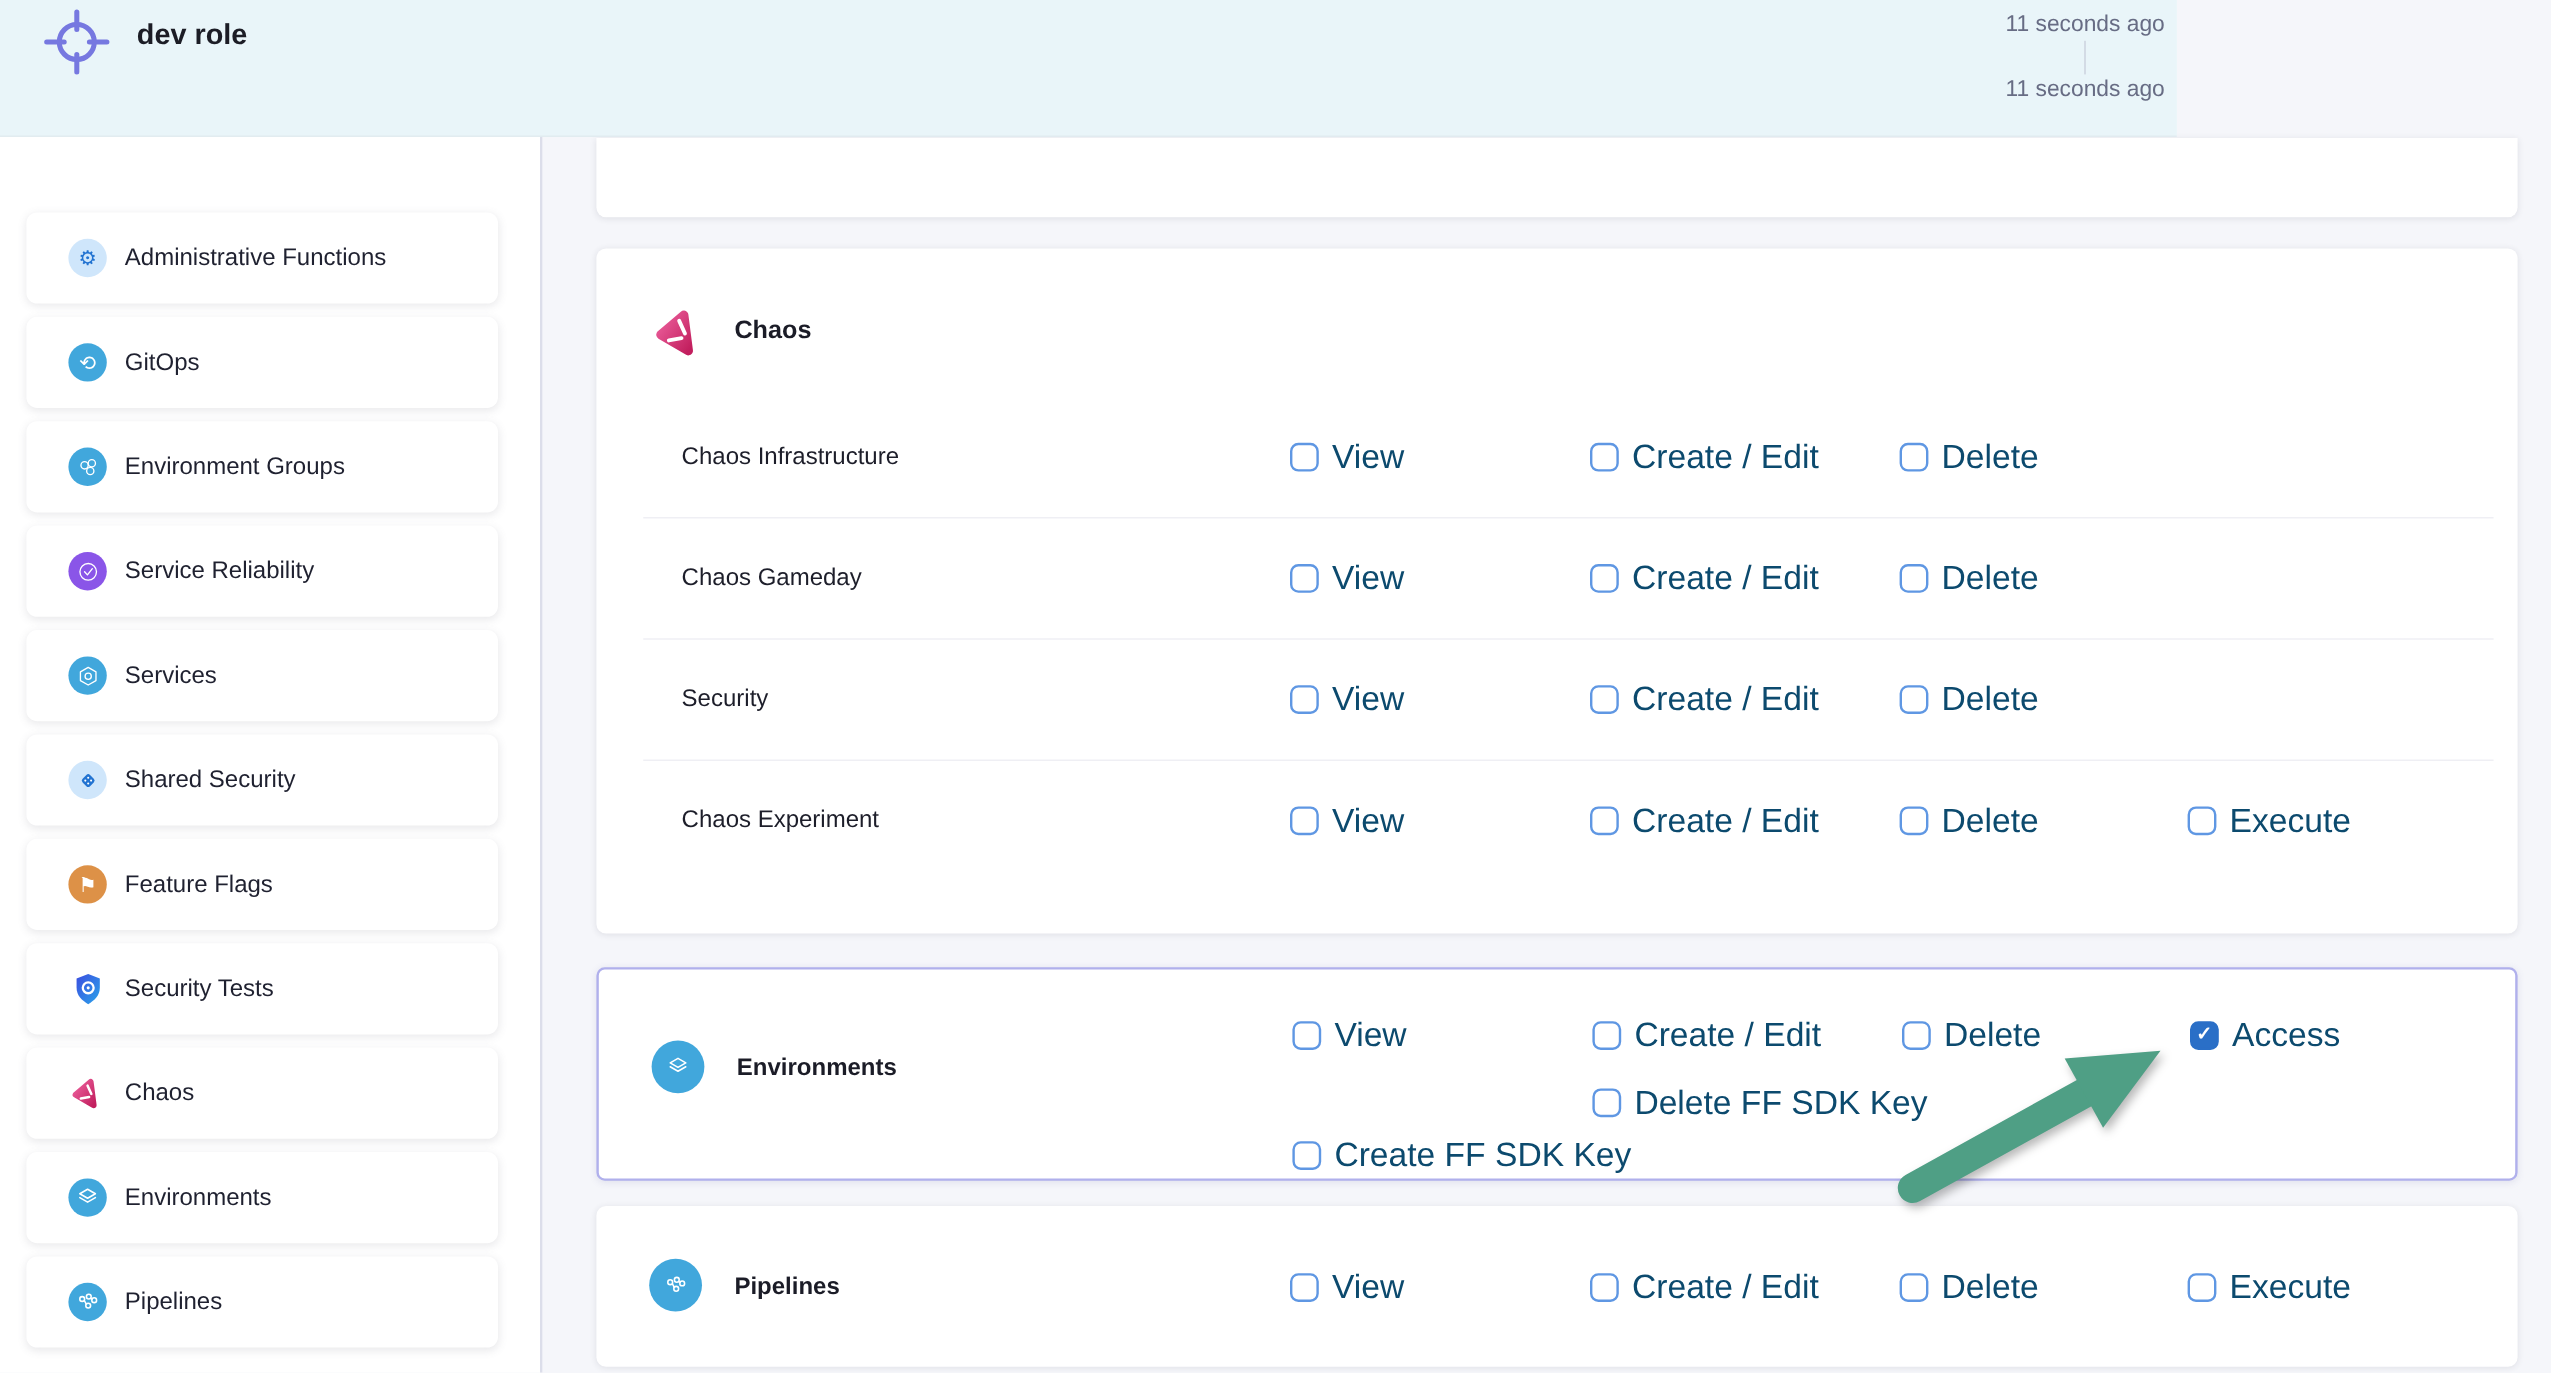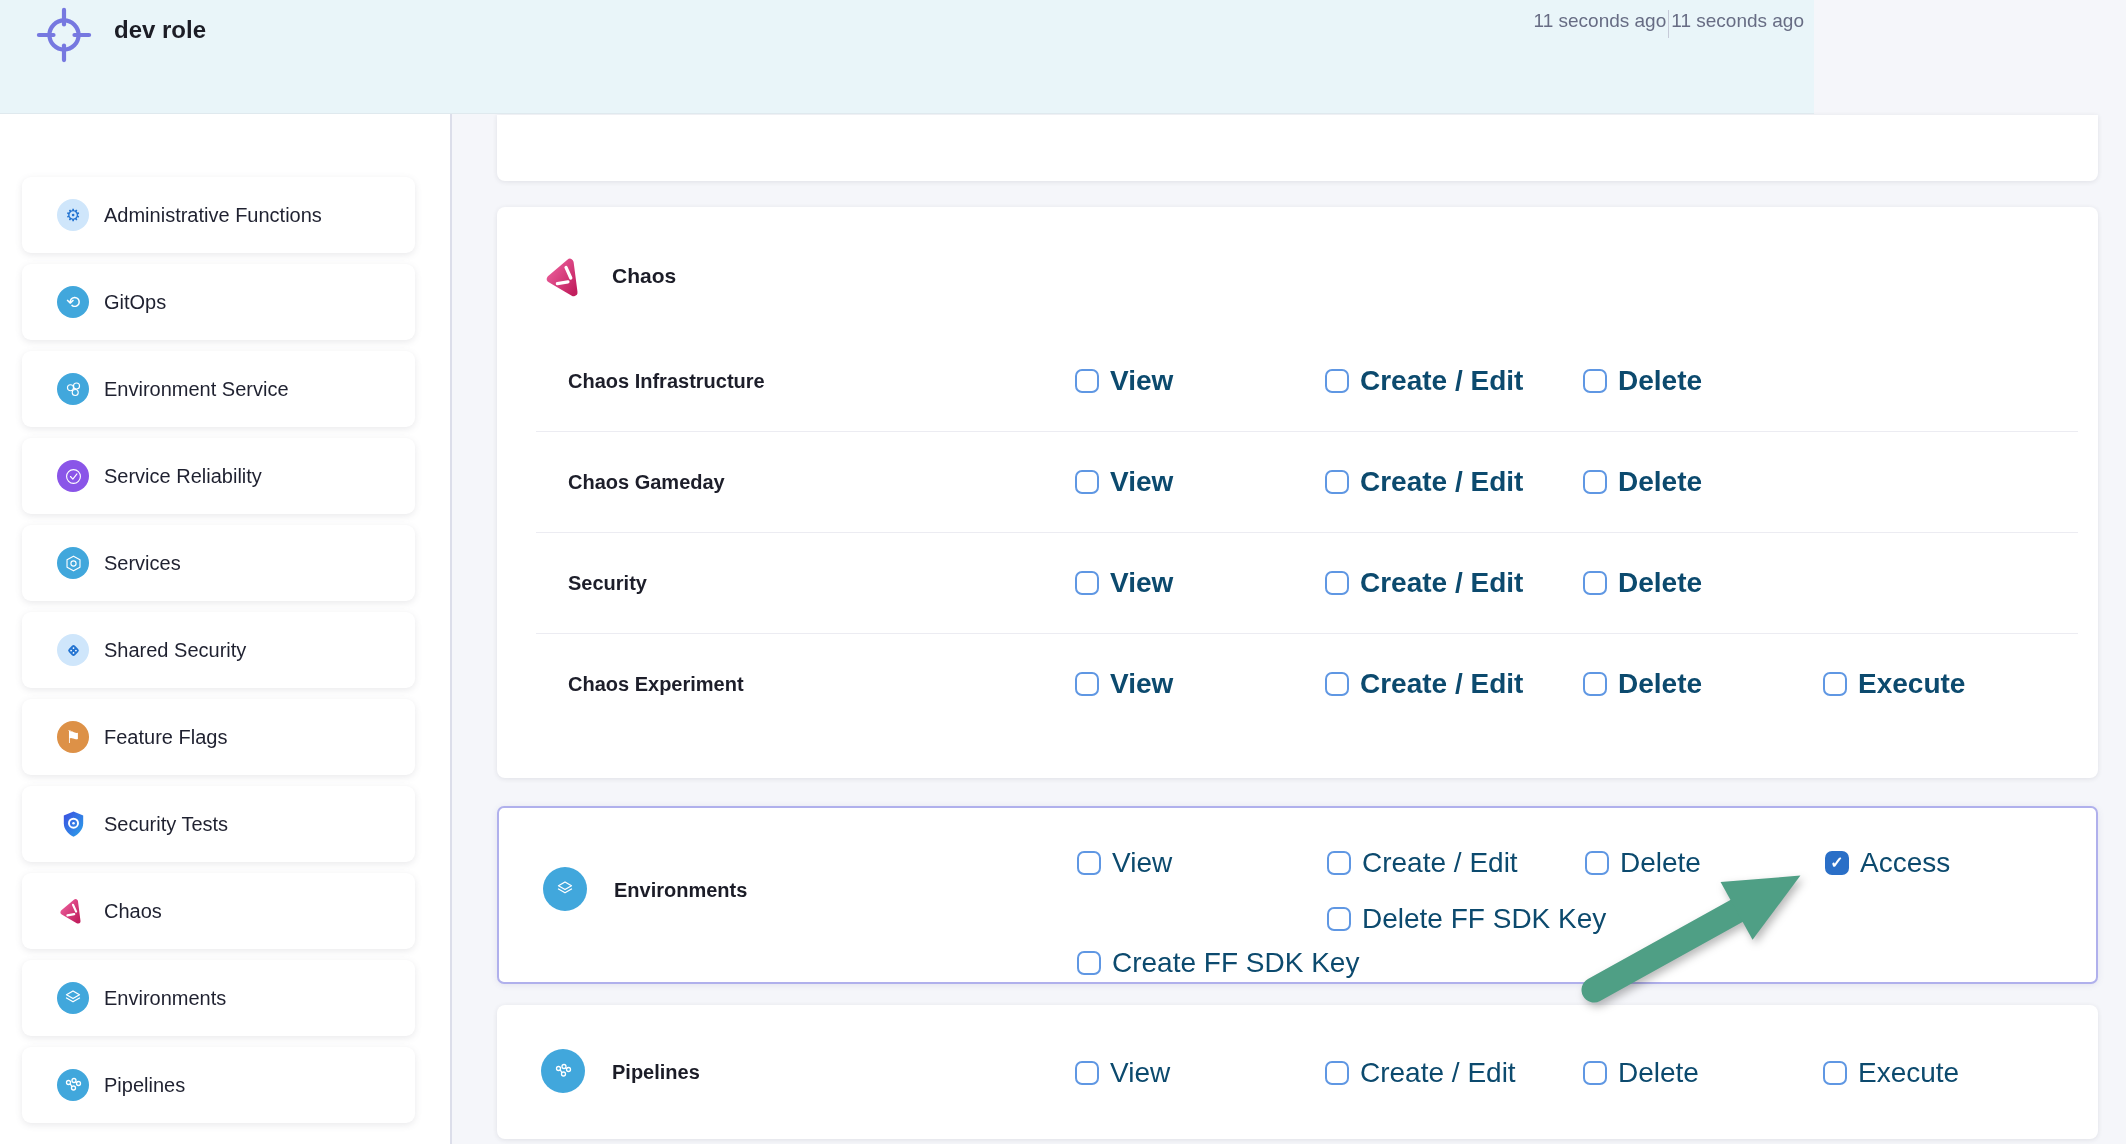"11 seconds ago" .timestamps { align-items: flex-start -> center; flex-direction: none -> column }
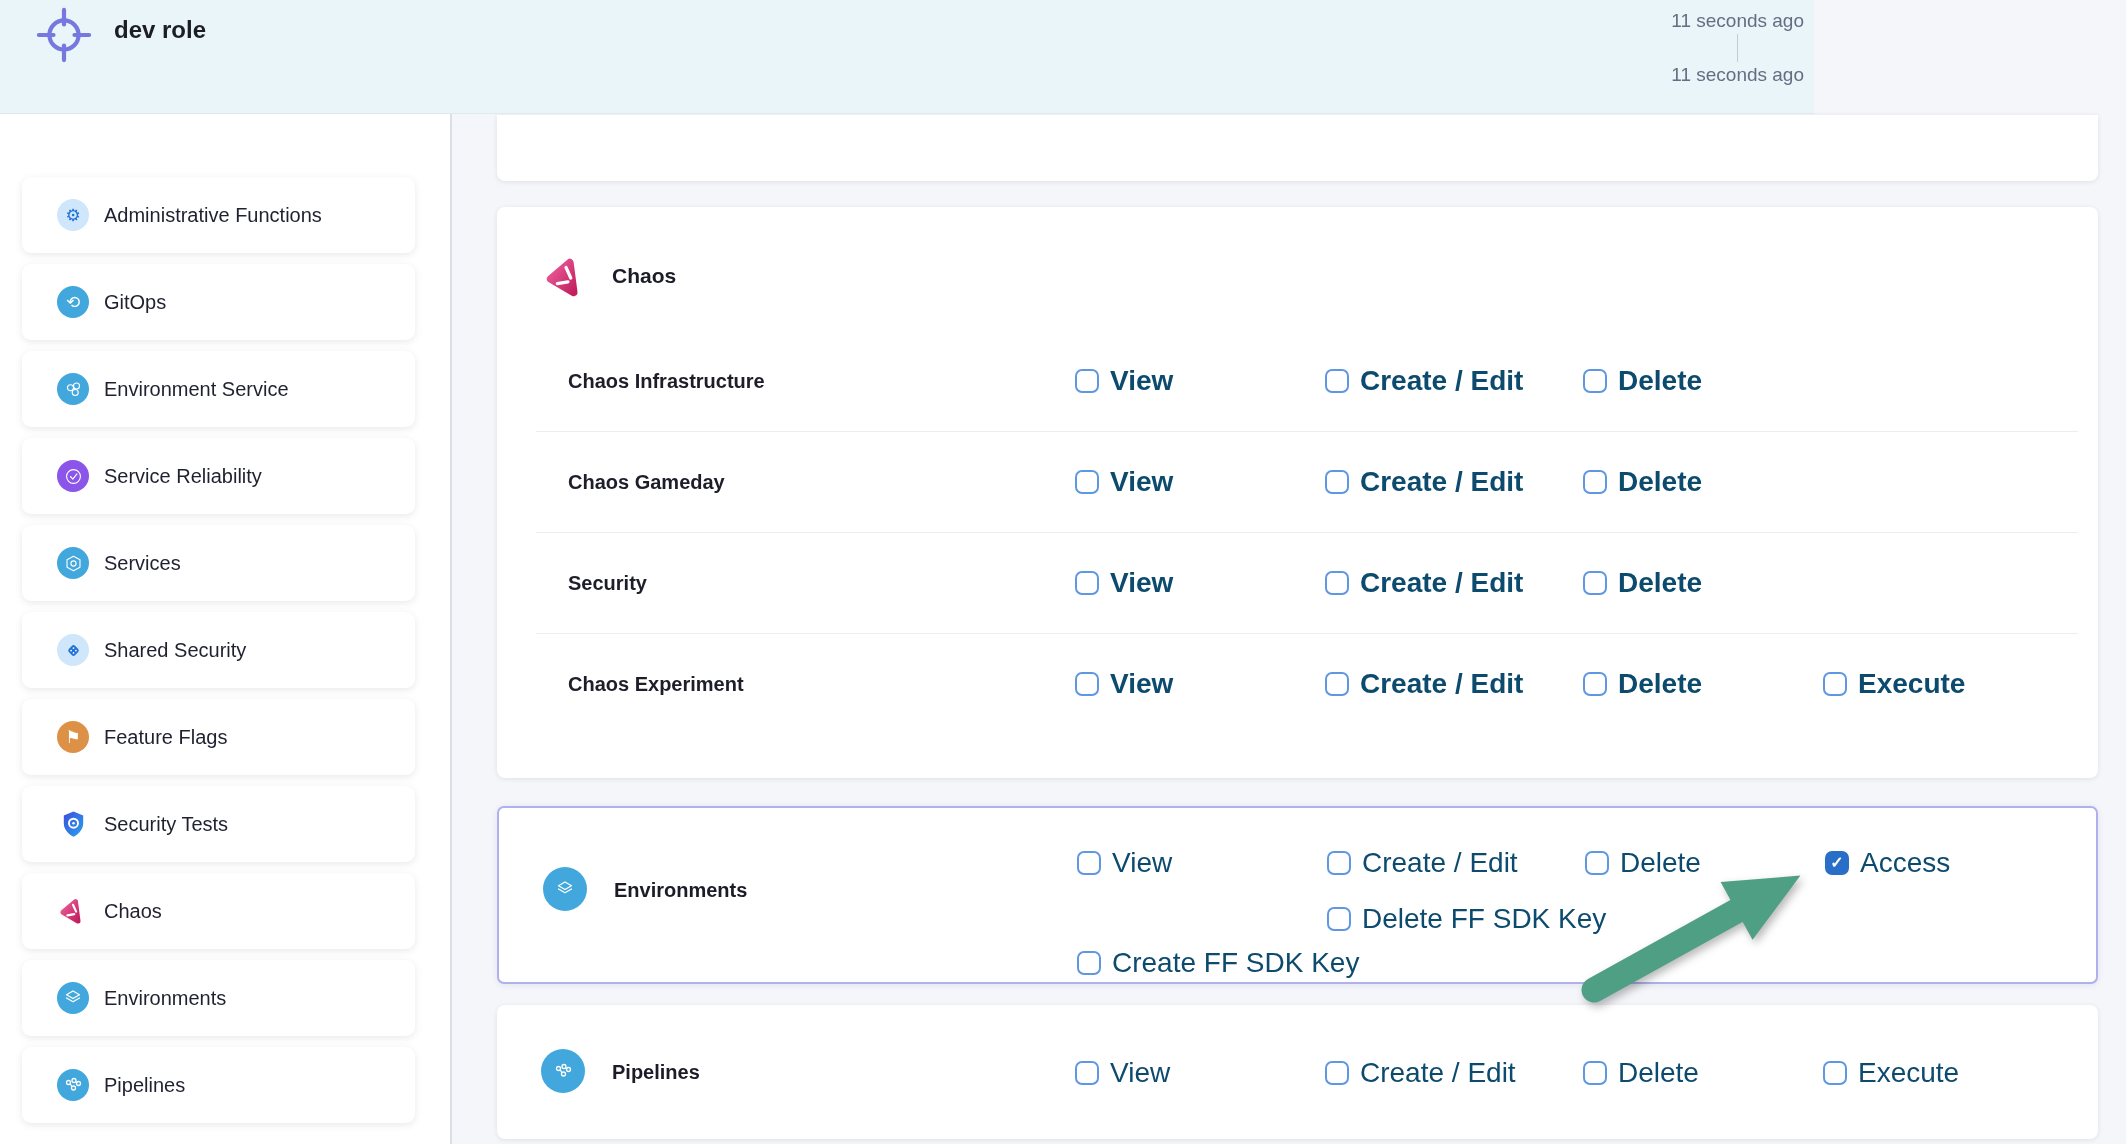"Environment Service" span.side-label { text: Service -> Groups }
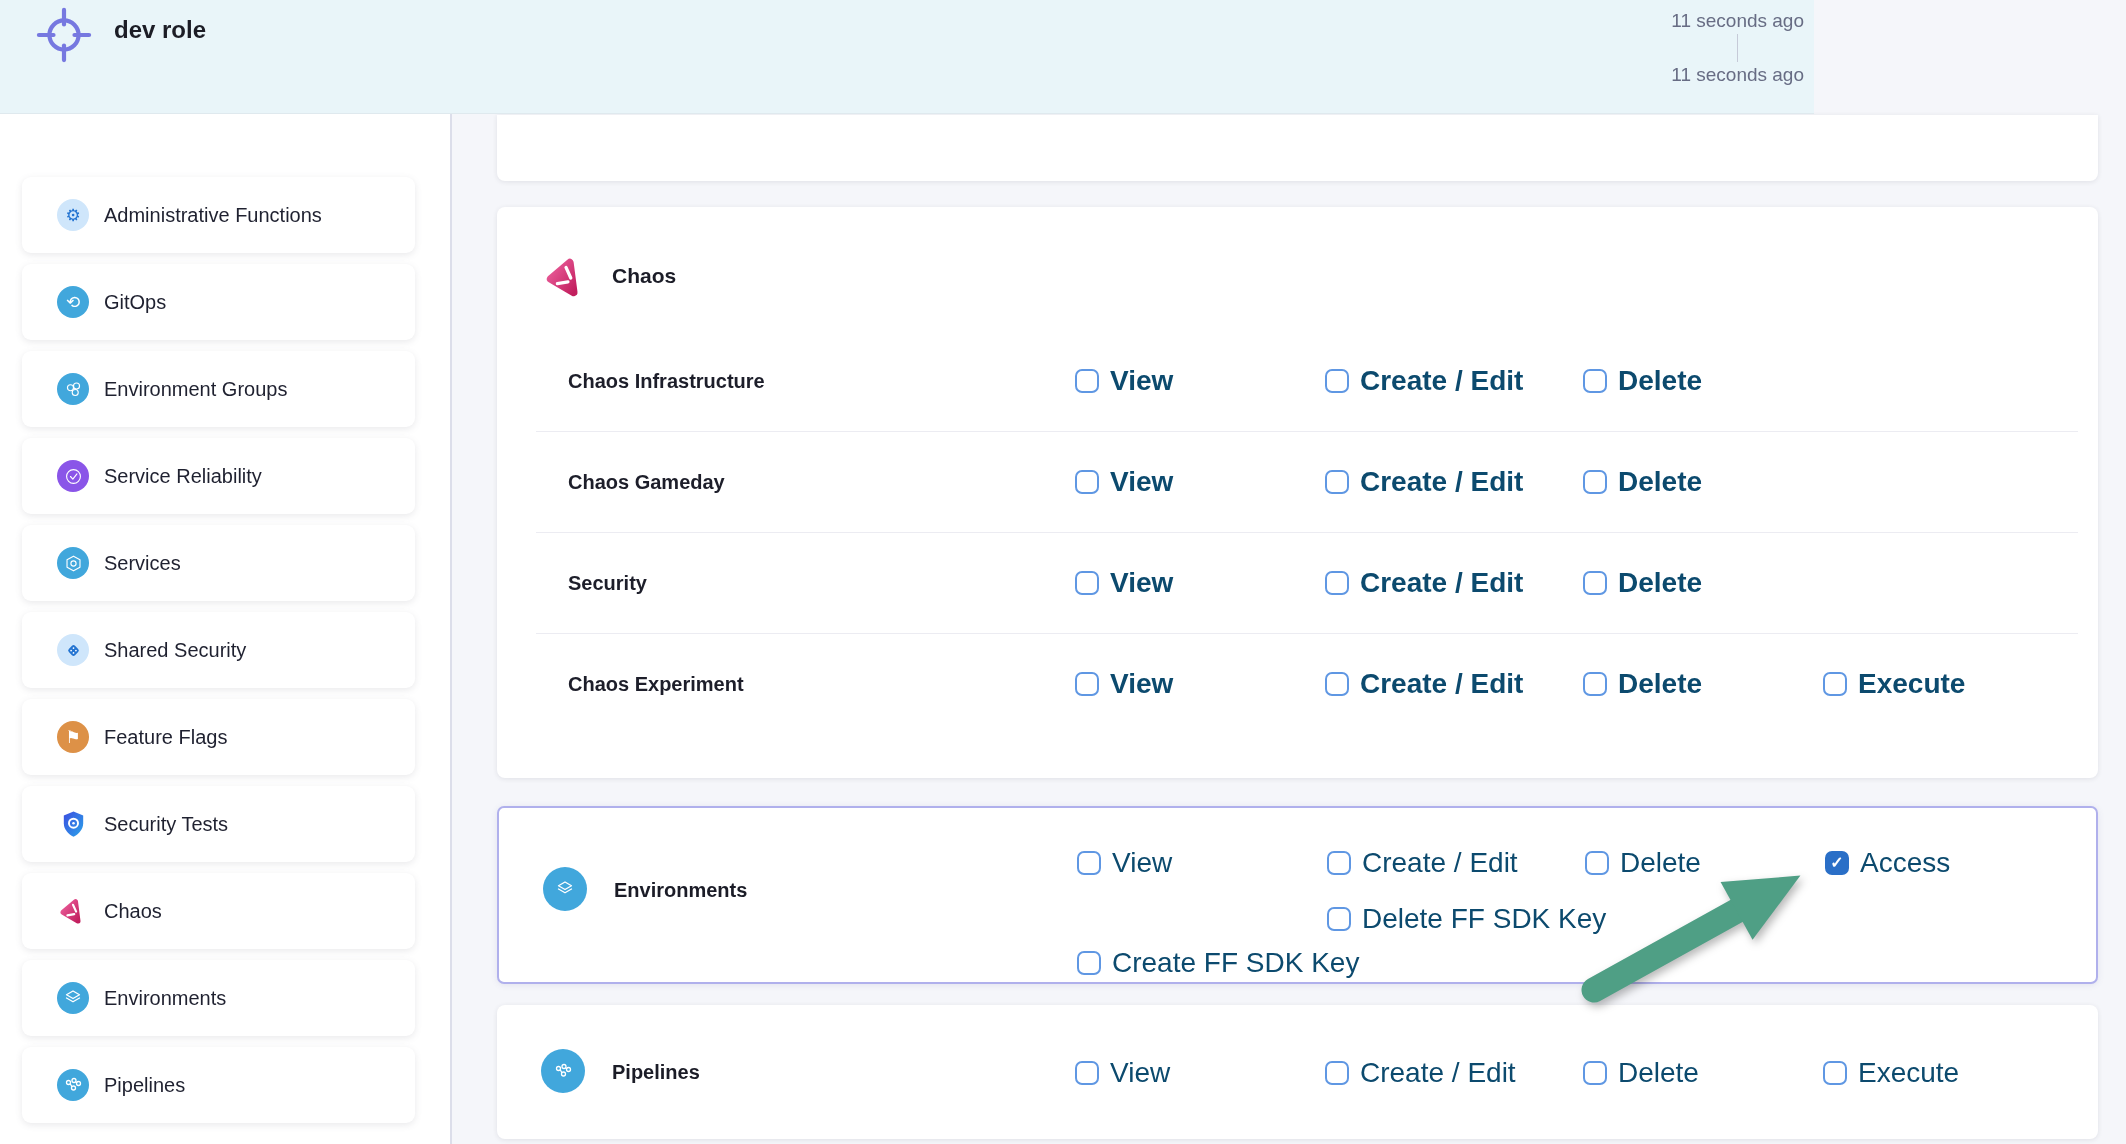"Chaos Infrastructure" .p-row { font-weight: bold -> none }
